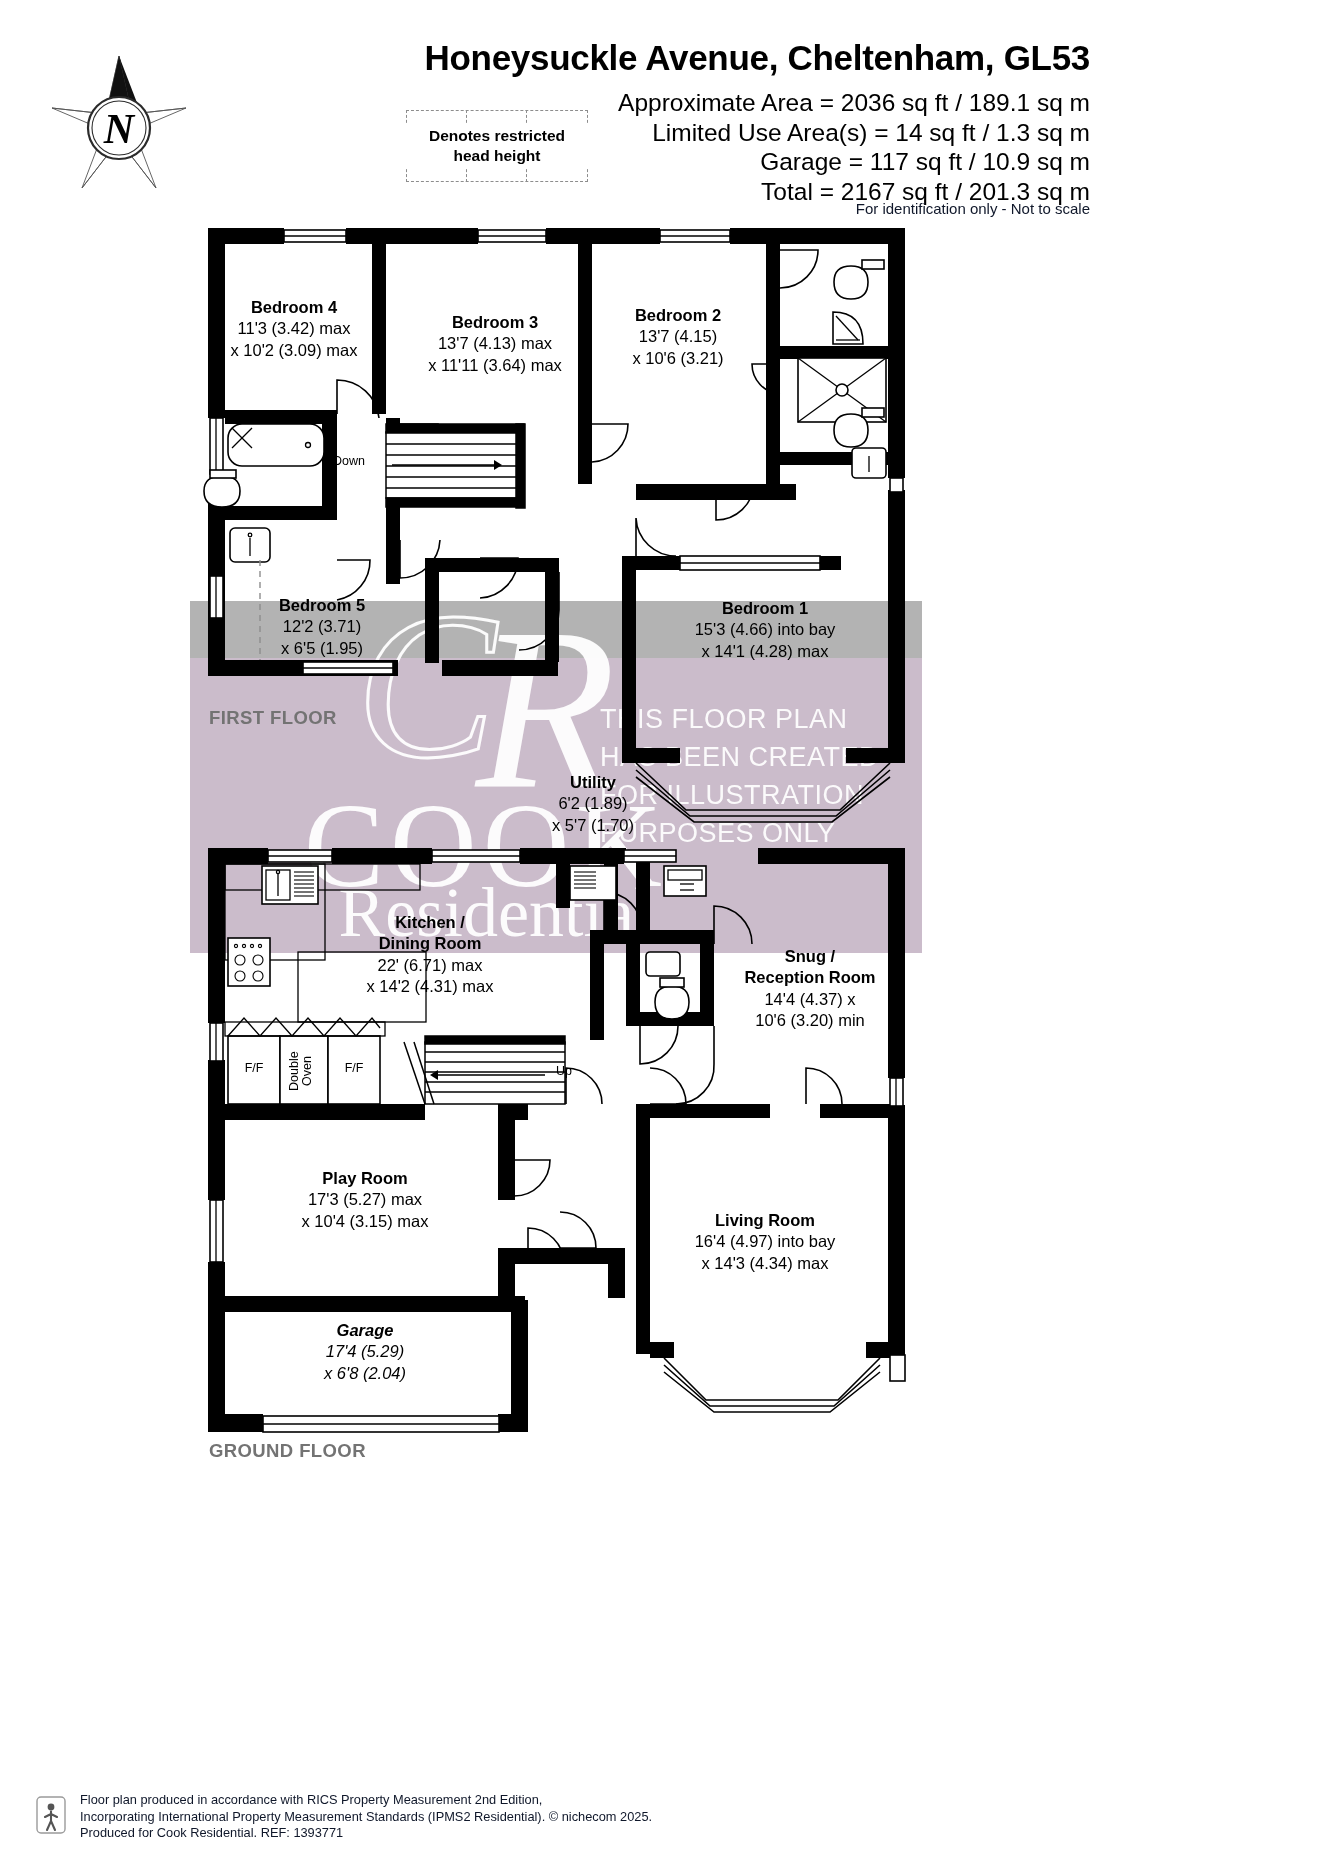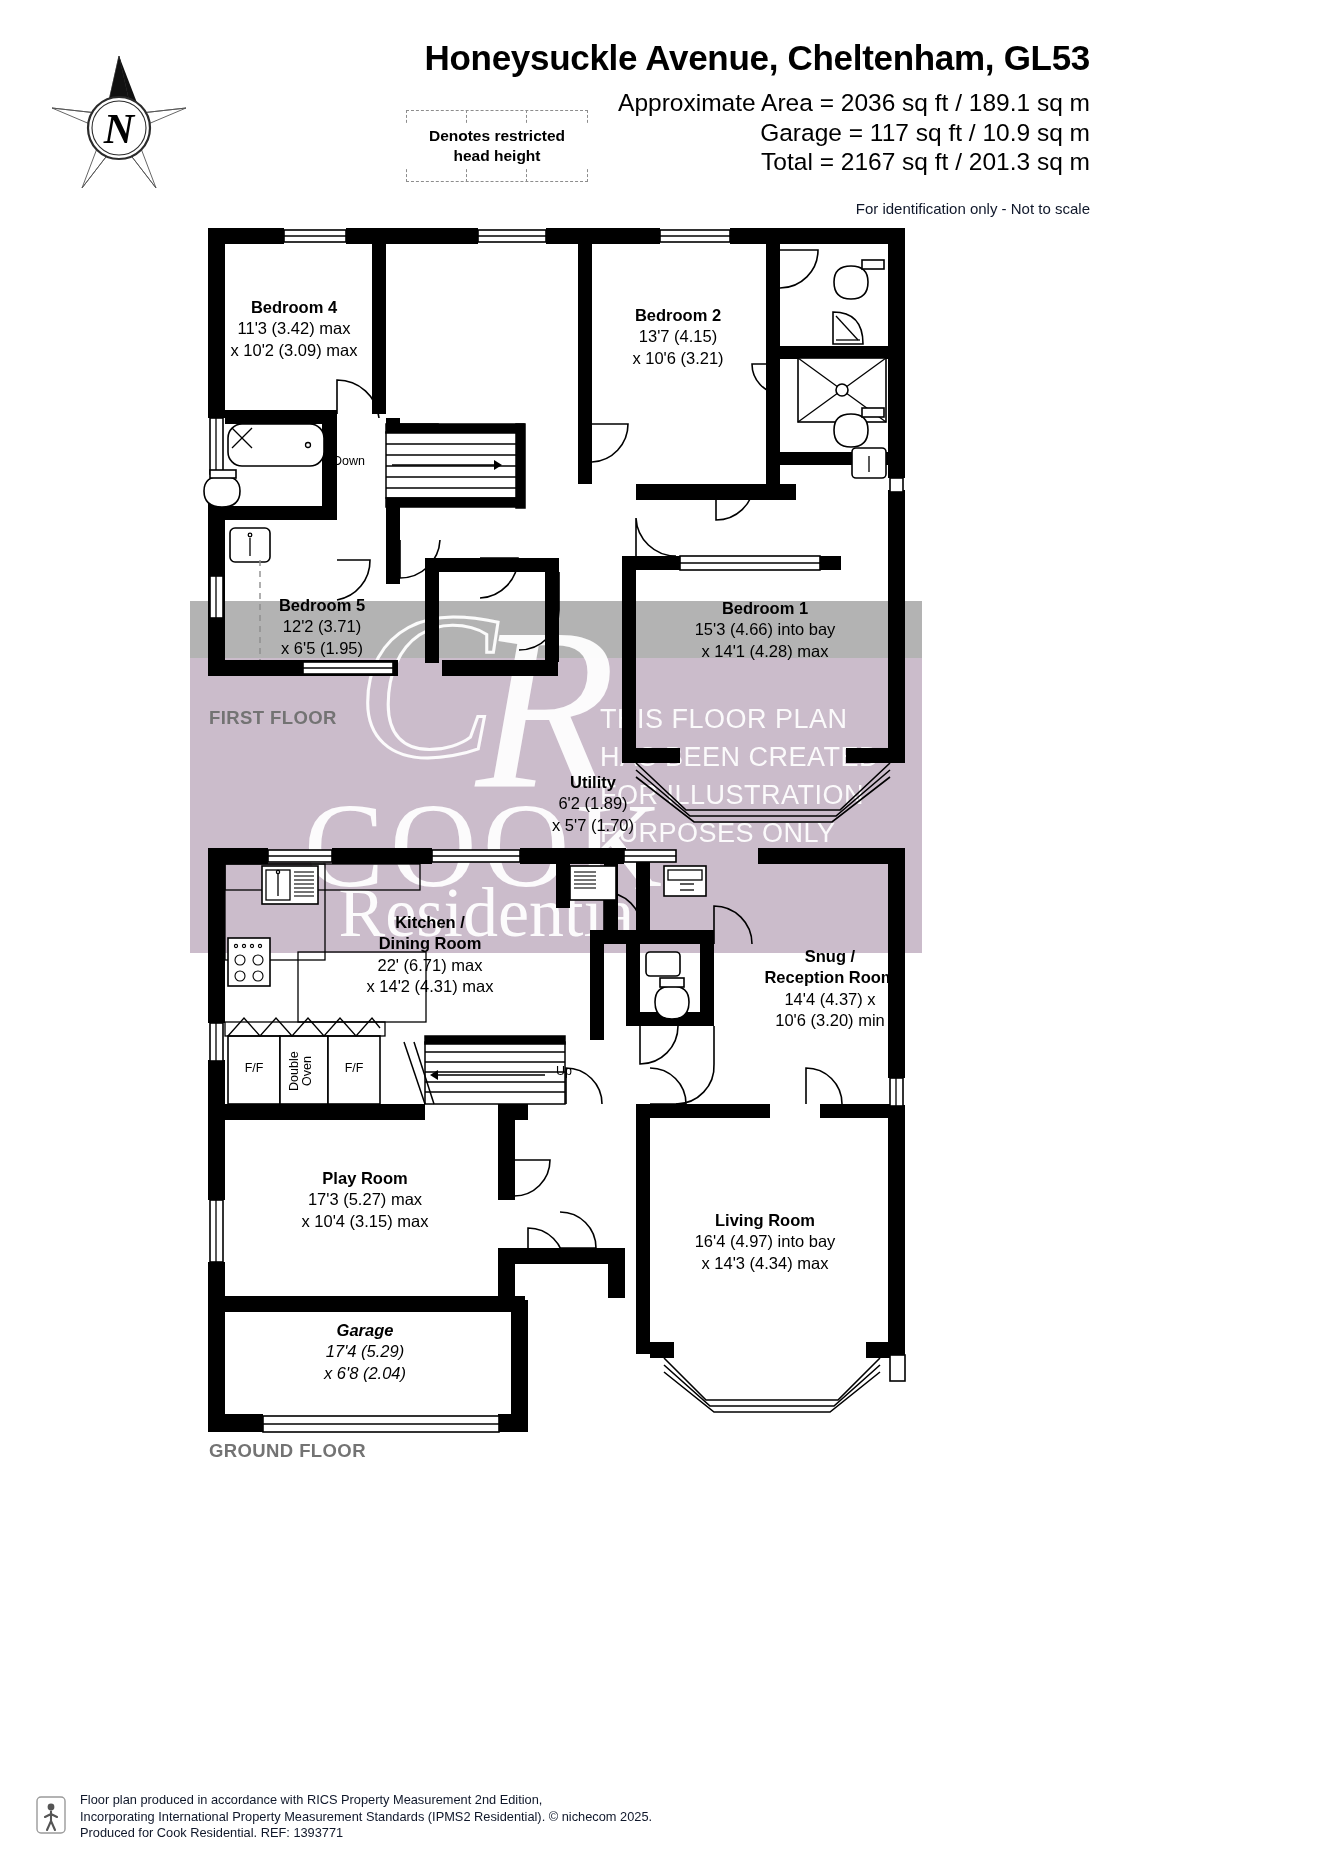"Limited Use Area(s) = 14" span.ln { html: none -> <span>Limited Use Area(s) = 14 sq ft / 1.3 sq m</span> }
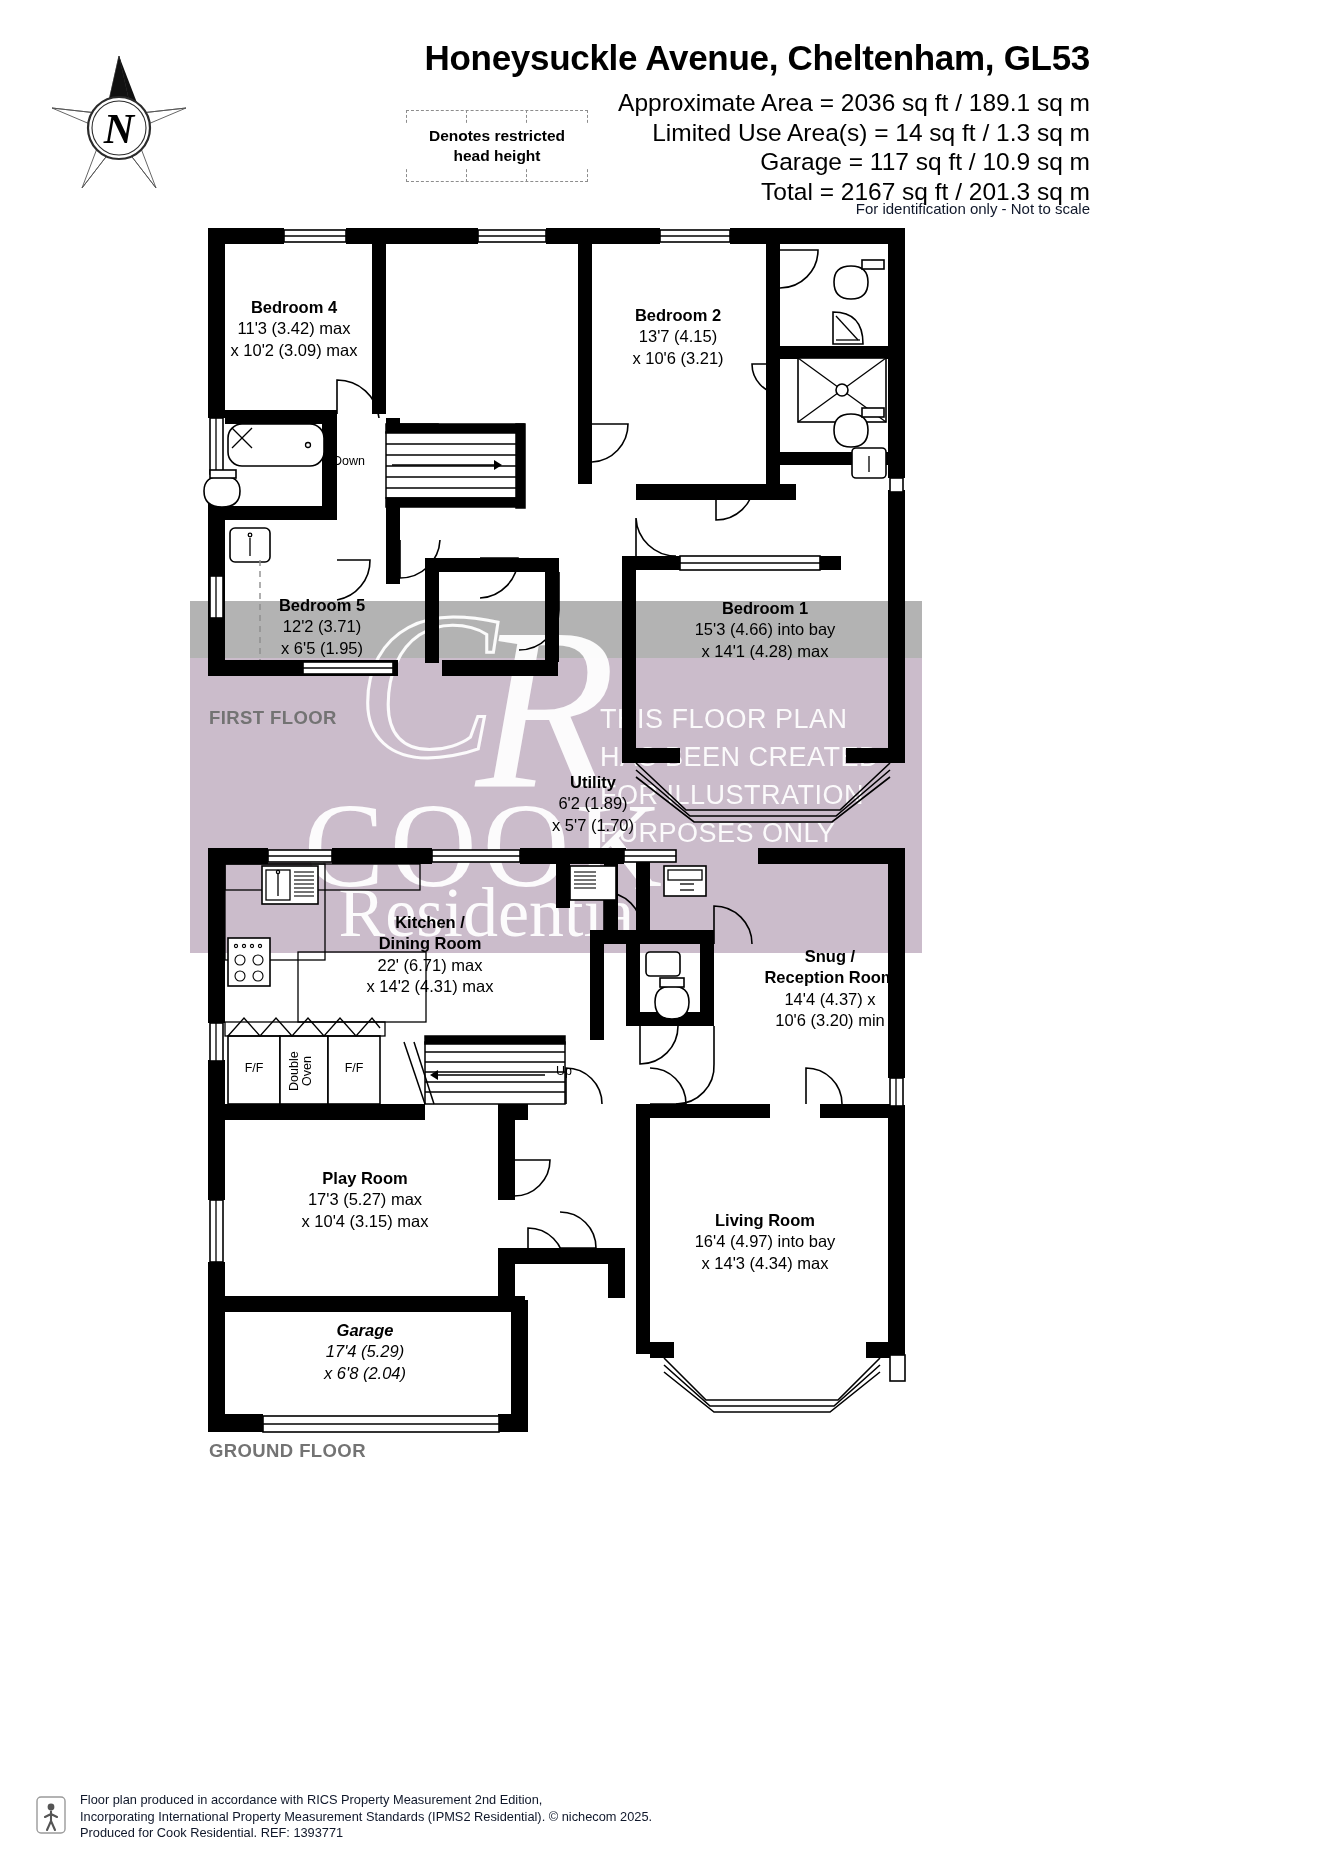"Bedroom 3" div.room { html: none -> <div> <span>Bedroom 3</span> <span>13'7 (4.13) max</span> <span>x 11'11 (3.64) max</span> </div> }
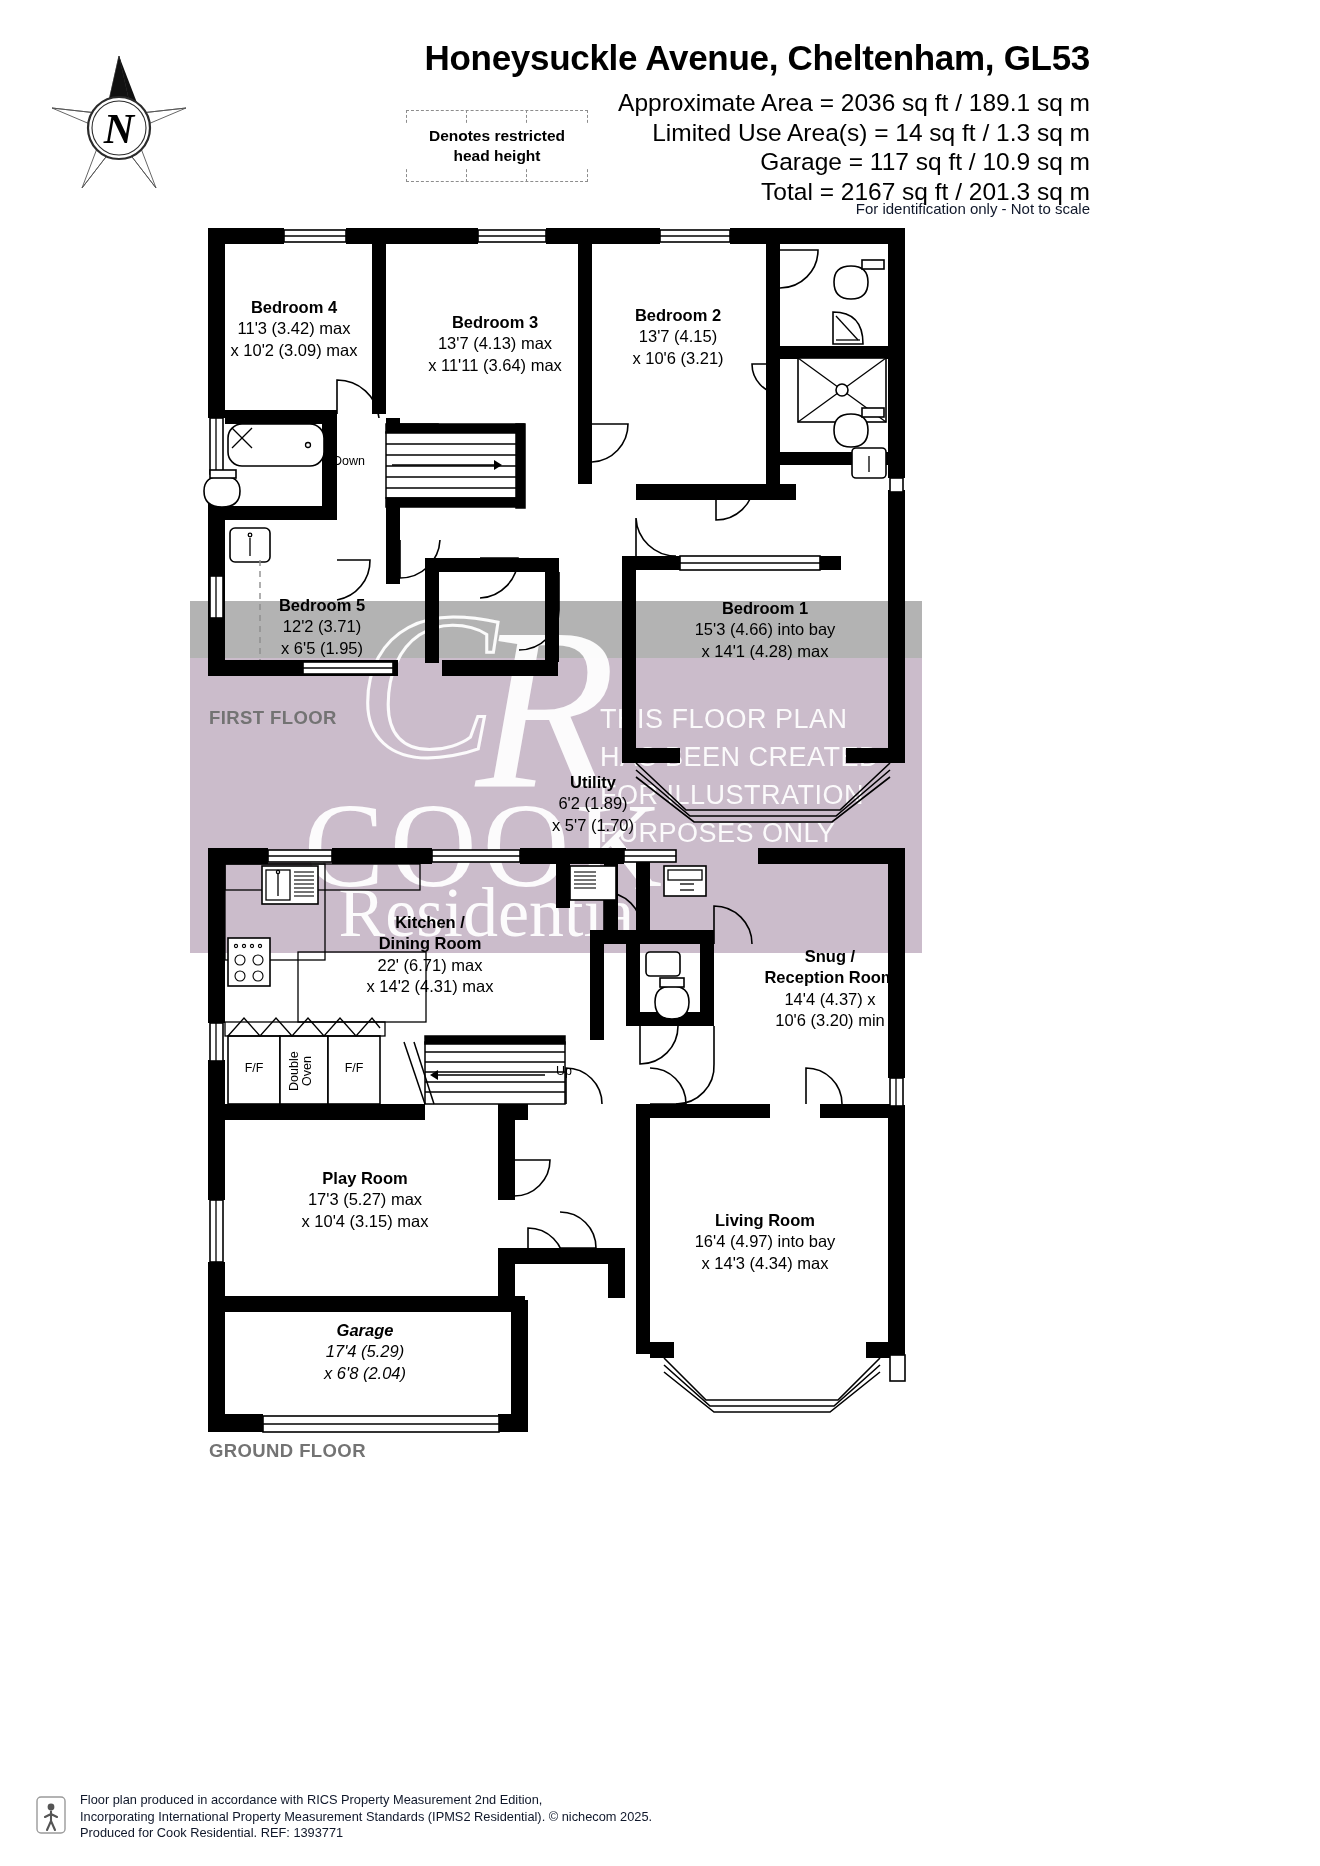"Snug /" div.room { margin-left: 20px -> none }
